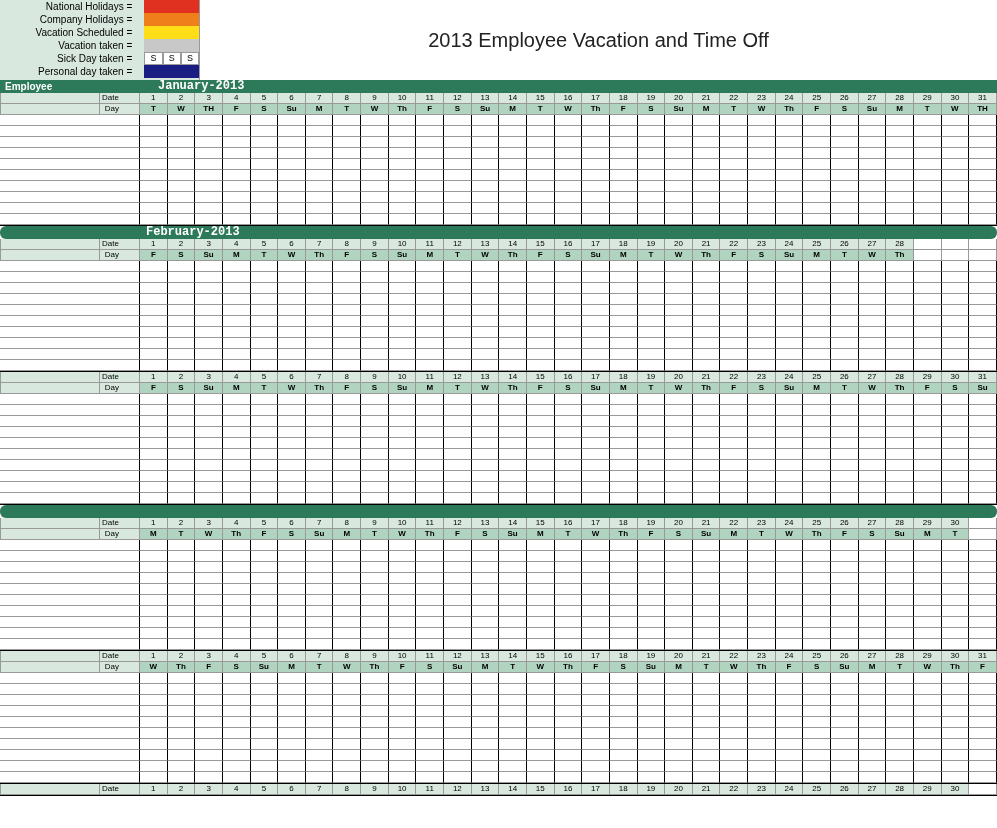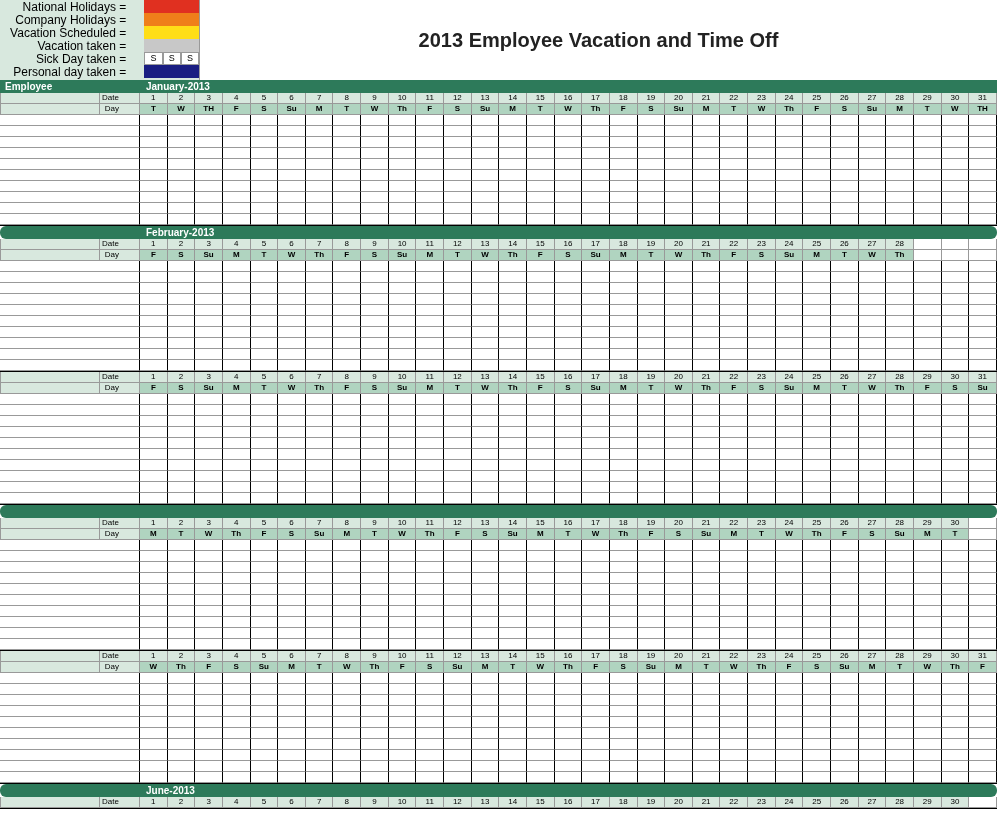"National Holidays =" .legend-label { font-size: 12px -> 10px; padding-right: 18px -> 12px }
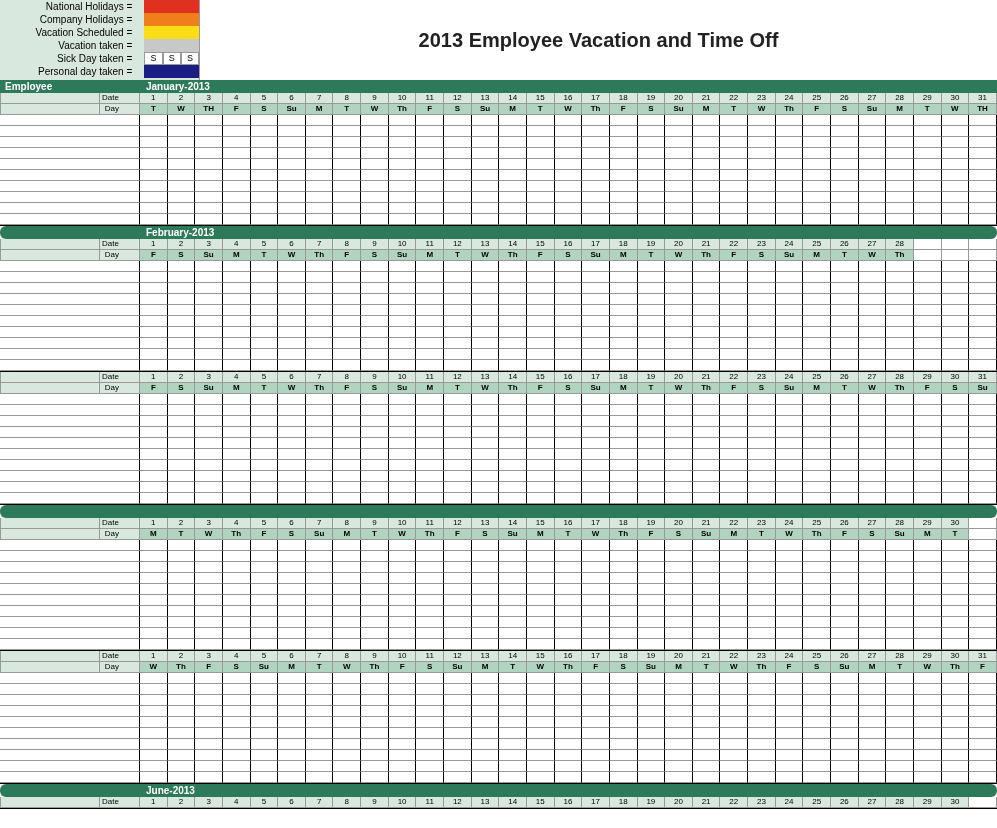"2013 Employee Vacation and Time" .title-area { font-weight: bold -> normal }
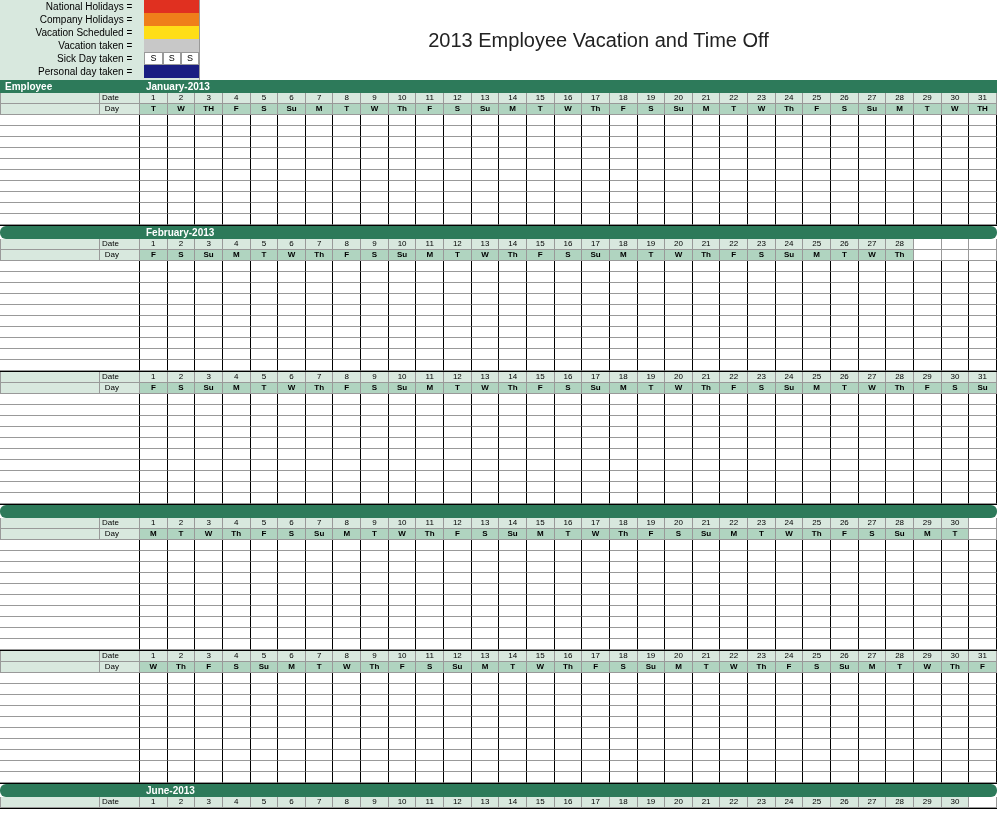"Employee" .emp-header { gap: none -> 12px }
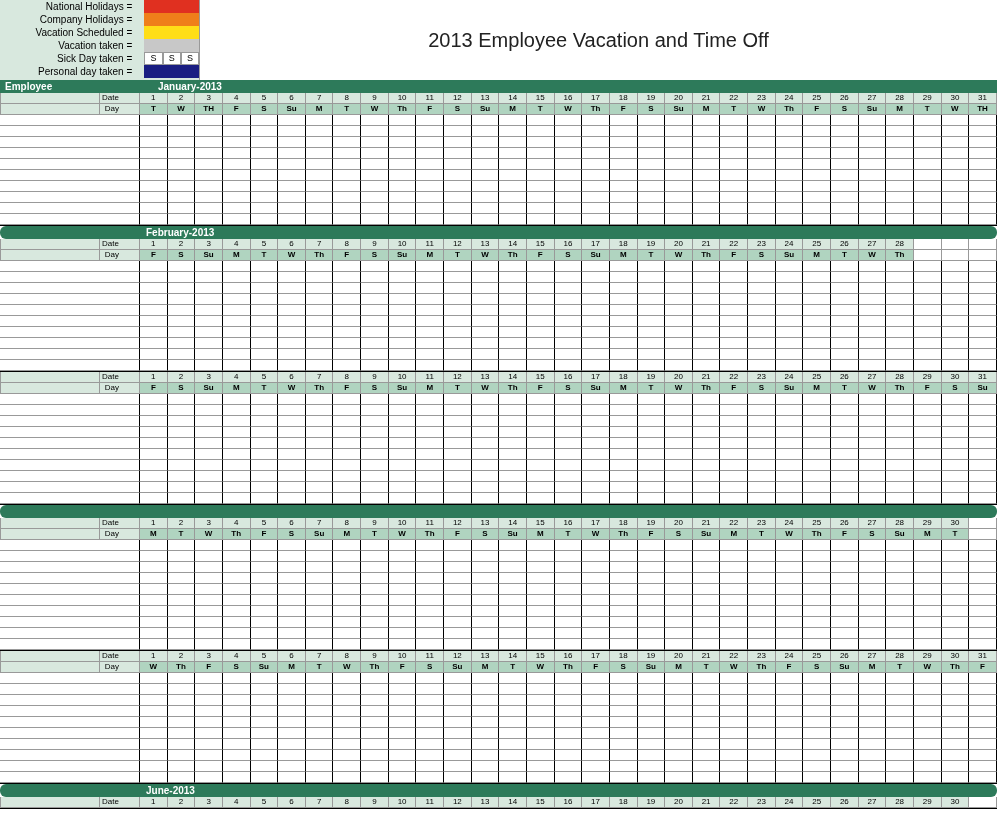"January-2013" .month-label { font-family: none -> Liberation Mono, monospace; font-size: 10px -> 12px }
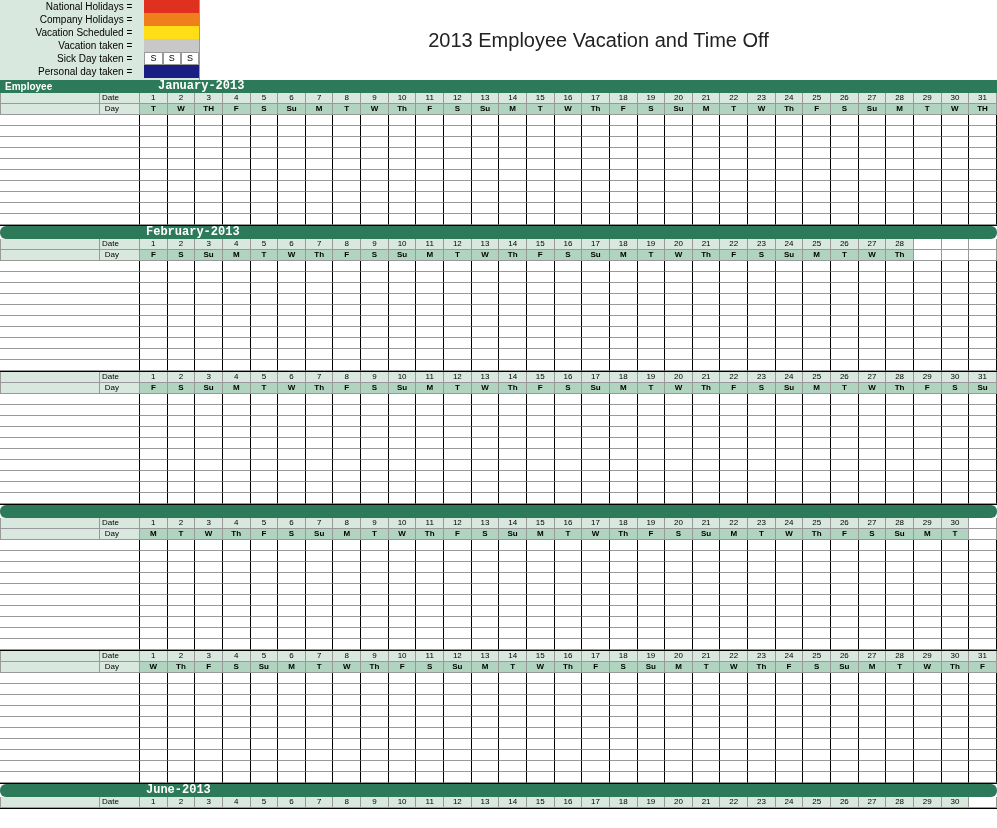"June-2013" div.month-header { html: <div> <div></div> <div>June-2013</div> </div> -> none }
